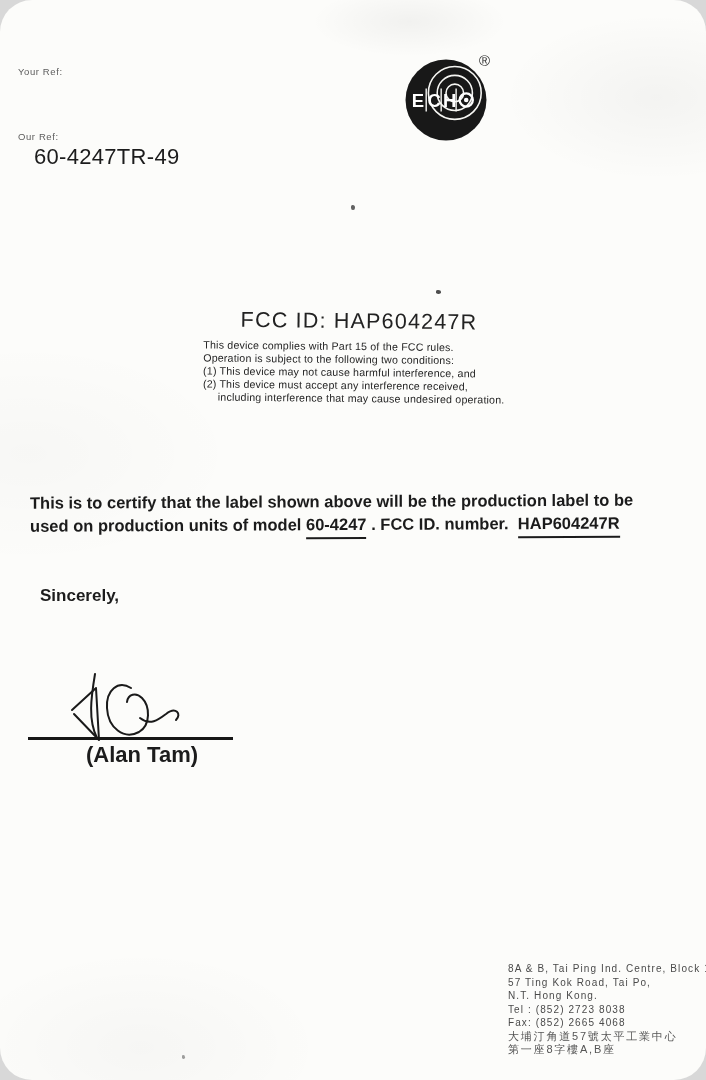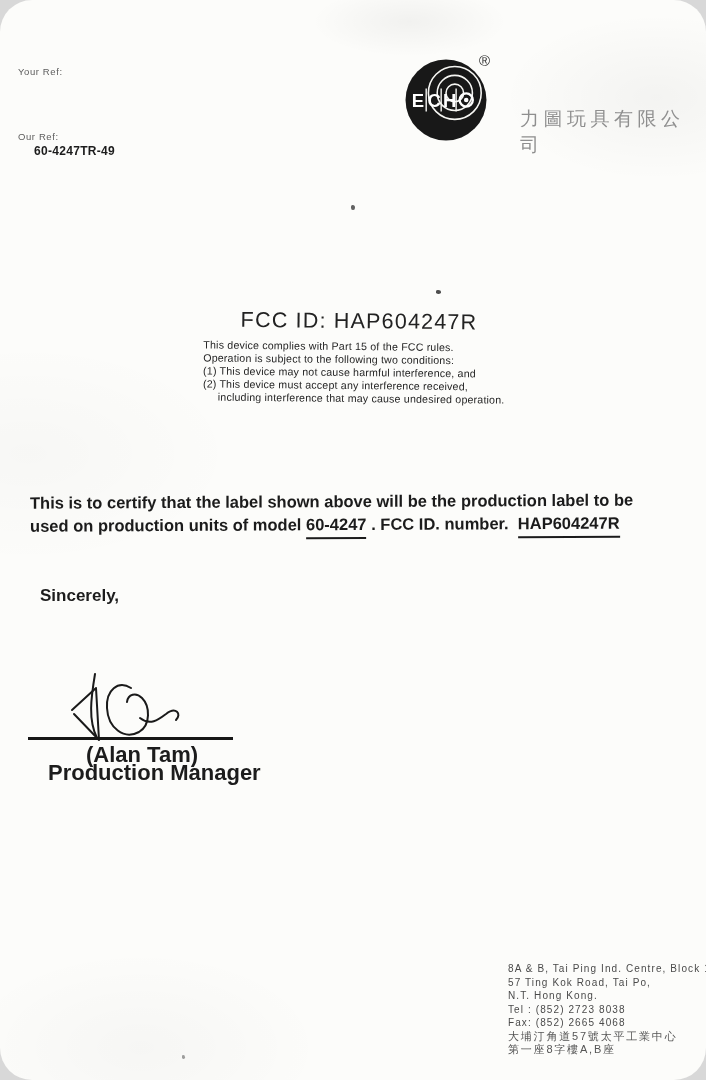"力圖玩具有限公司" div.abs { html: <div>力圖玩具有限公司</div> -> none }
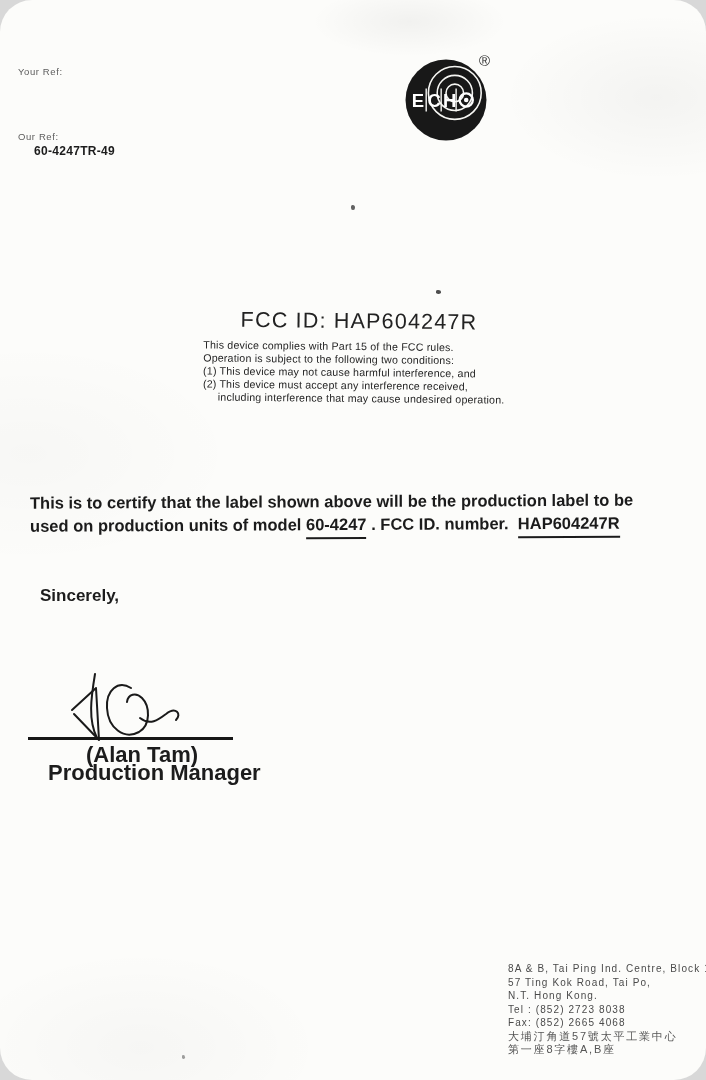"60-4247TR-49" .our-ref-value { font-size: 12px -> 22px; font-weight: bold -> normal }
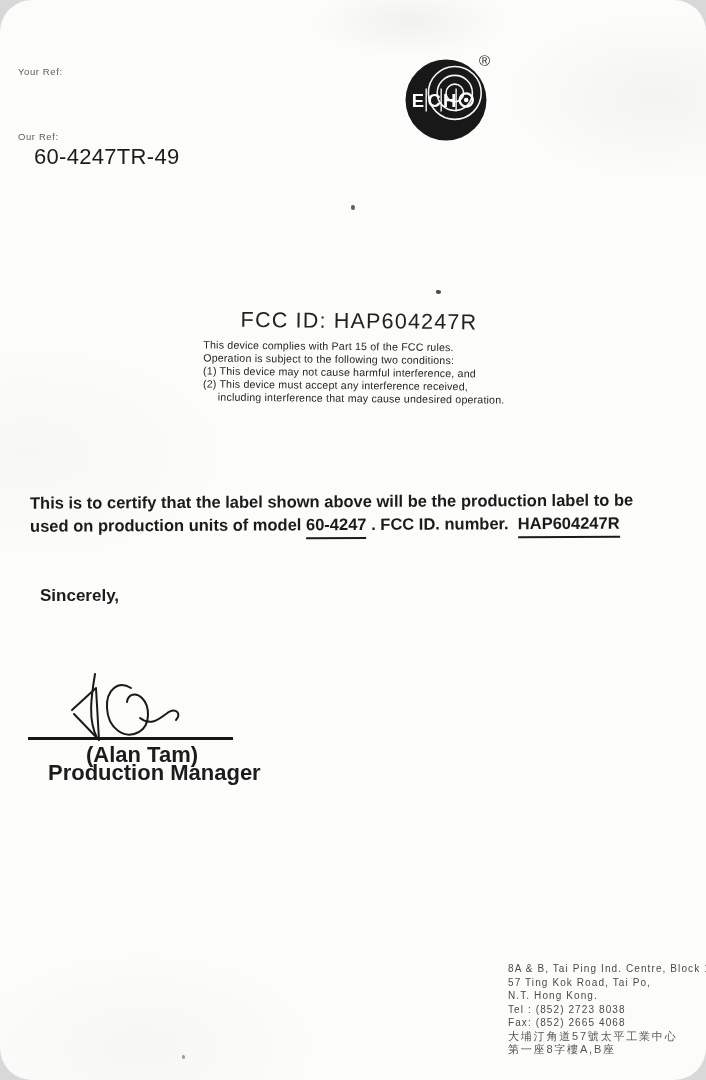"Production Manager" div.abs { html: <div>Production Manager</div> -> none }
